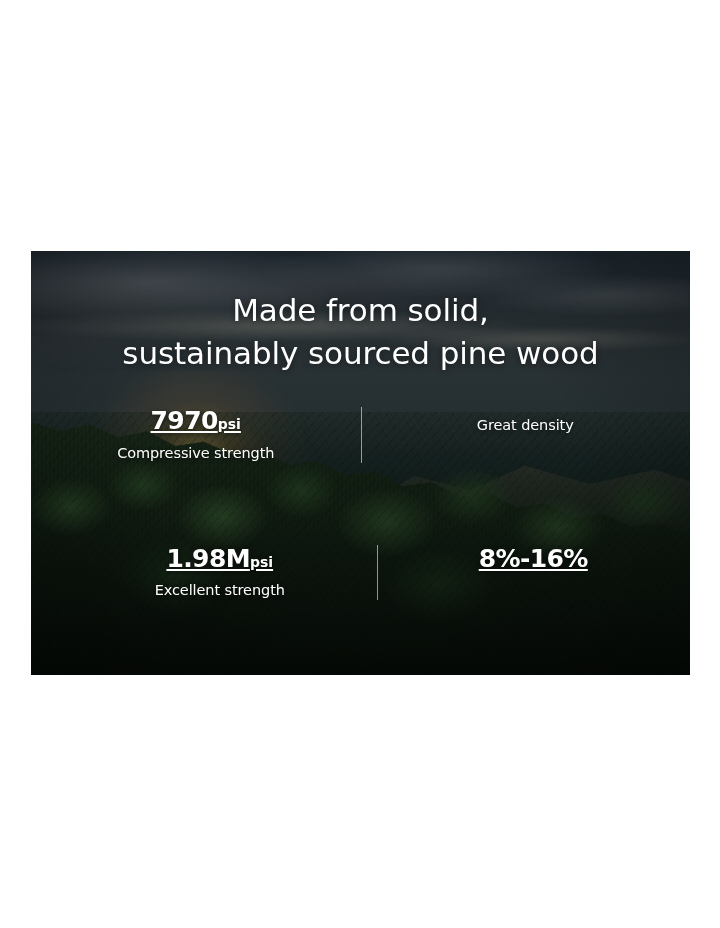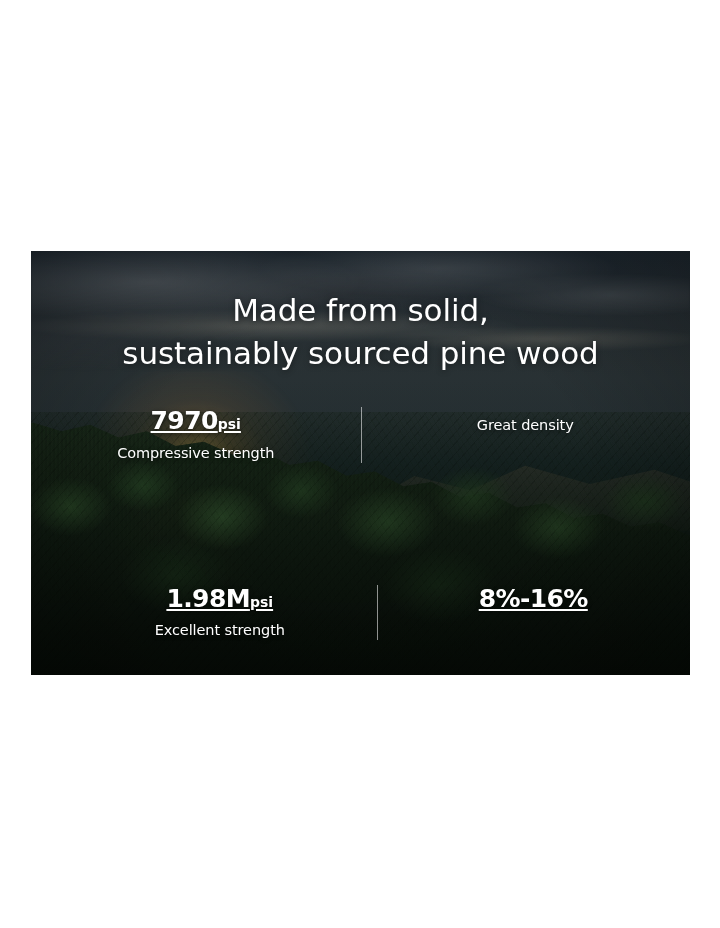"1.98Mpsi" .stat-row.row-2 { margin-top: 110px -> 70px }
